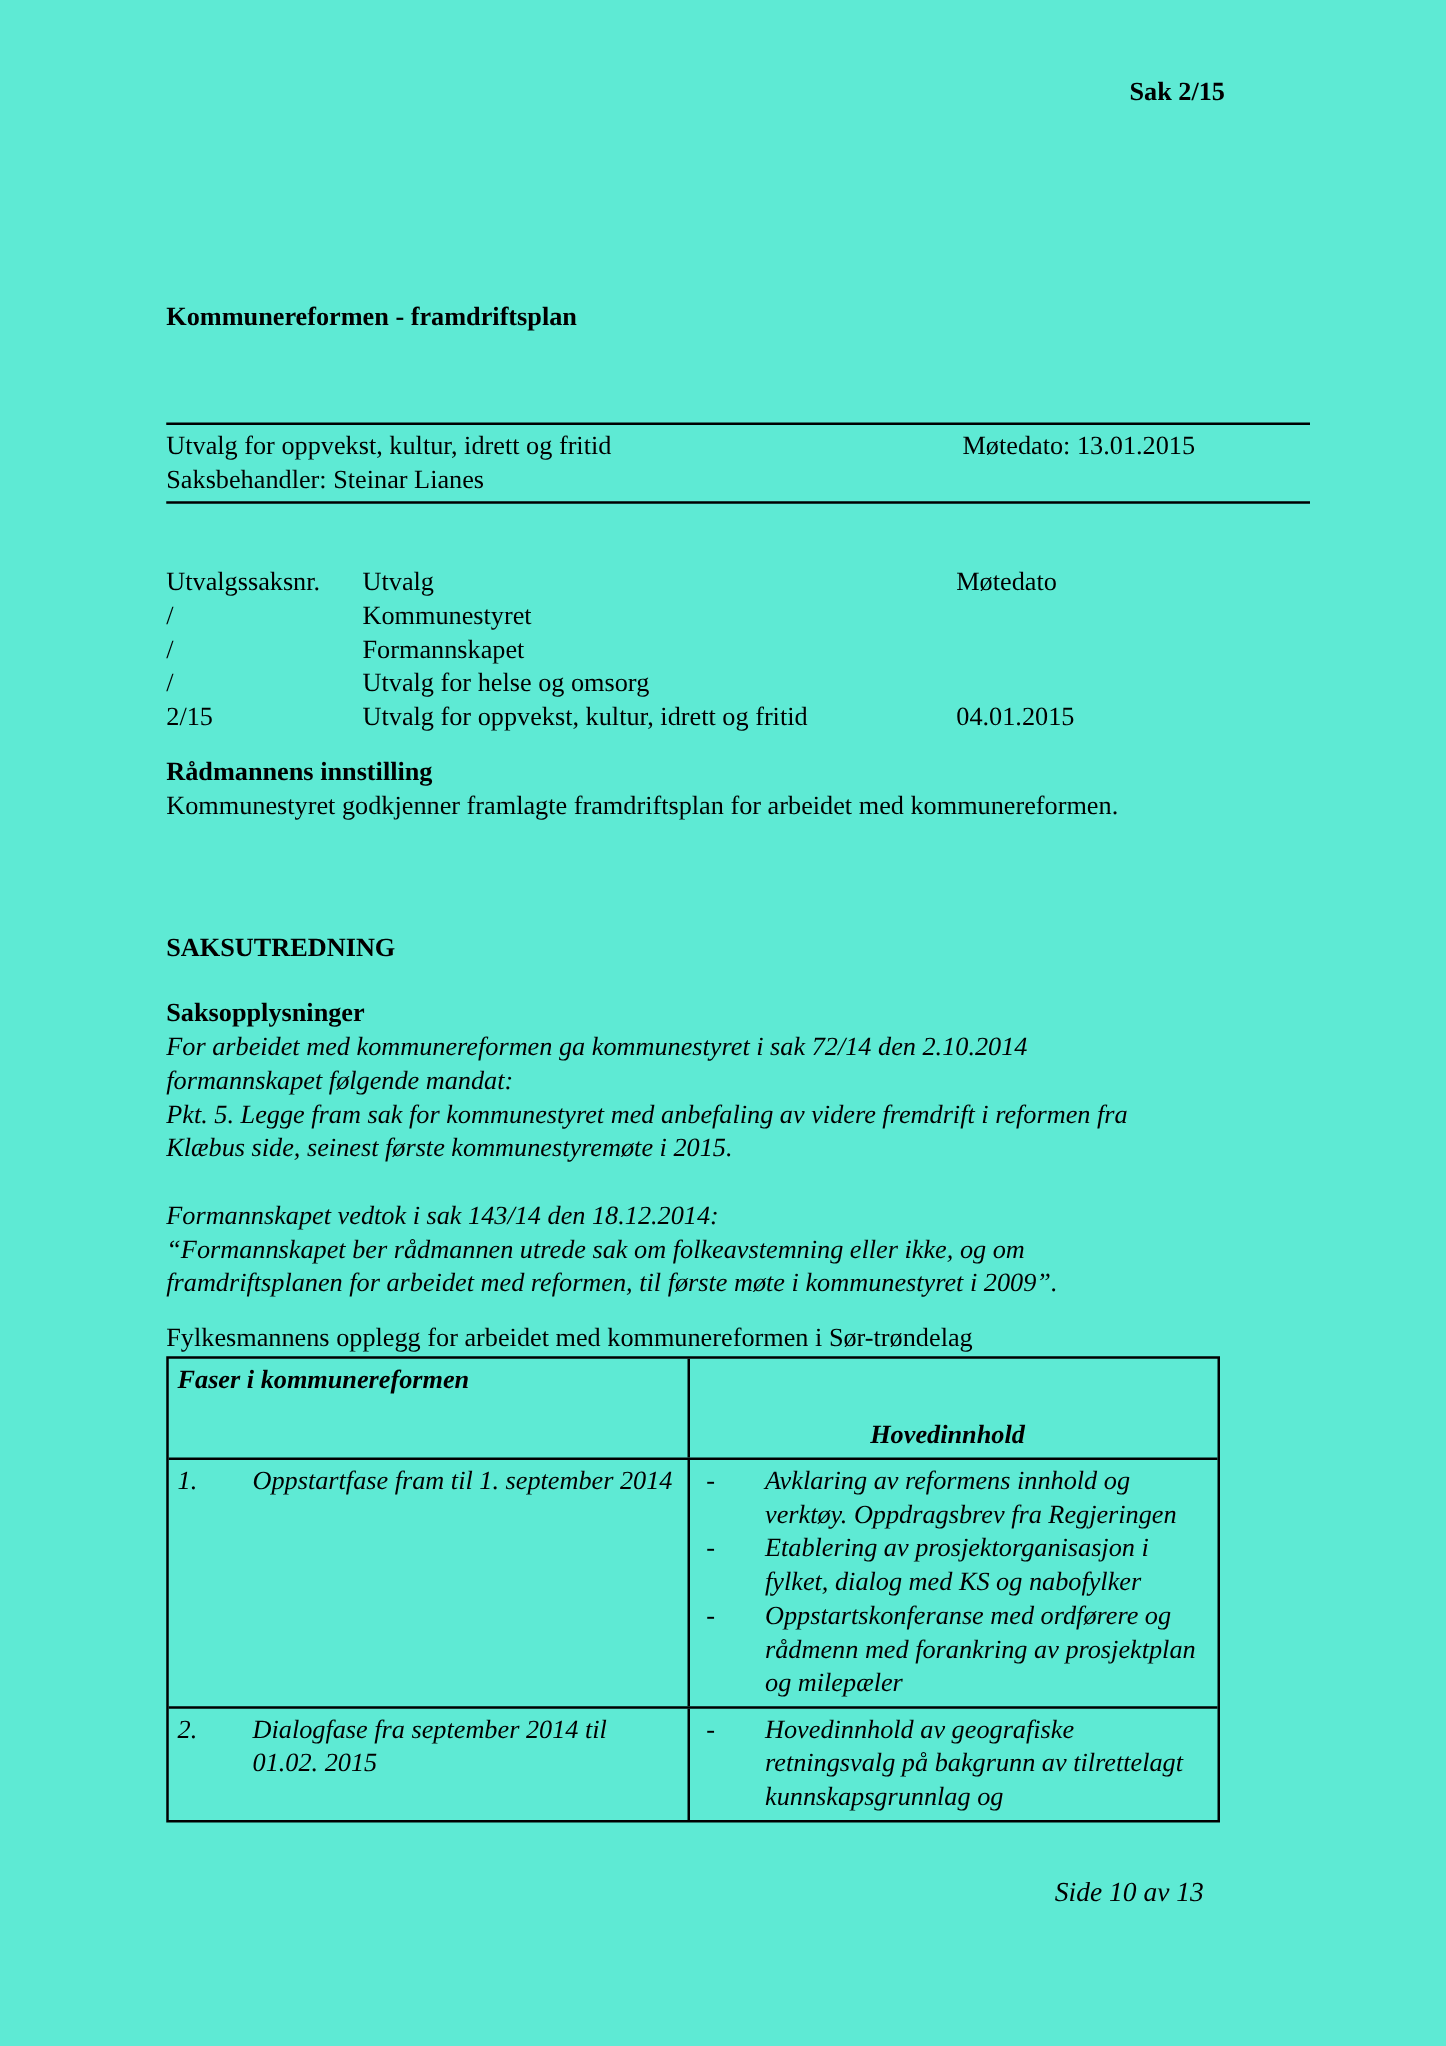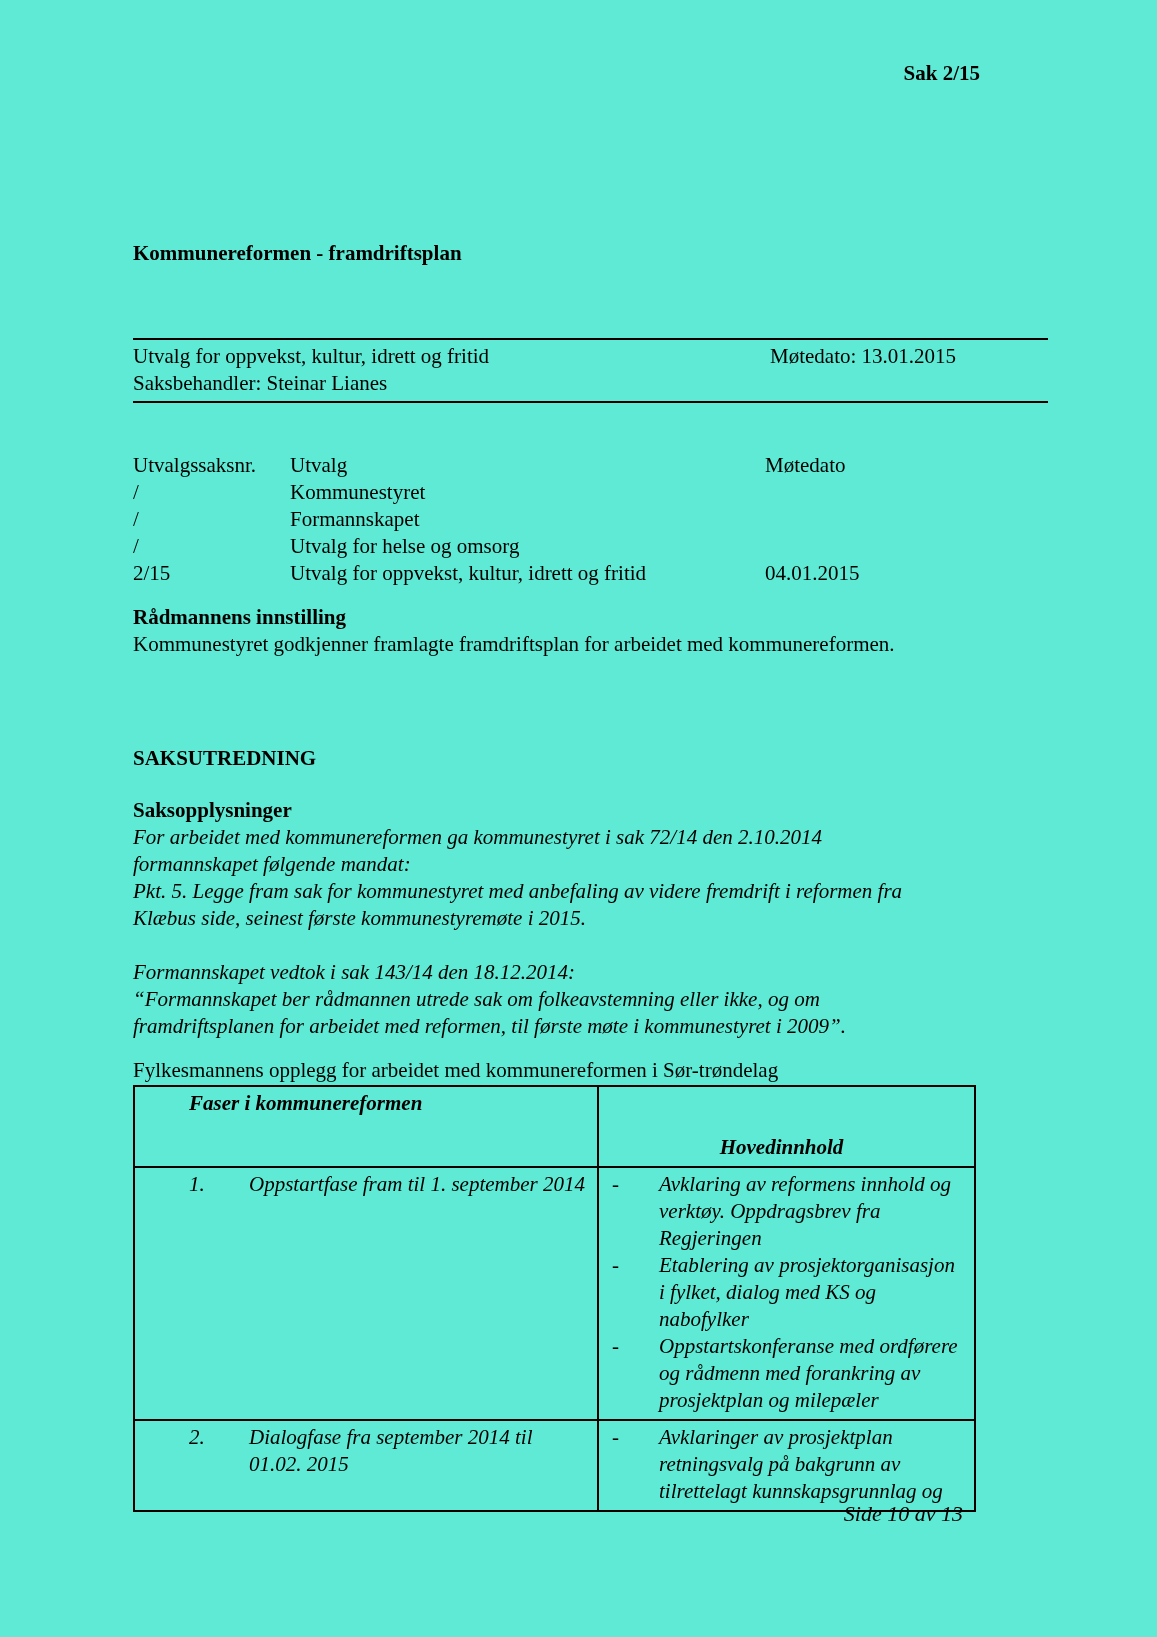"Faser i kommunereformen" .p-row { padding-left: 47px -> none }
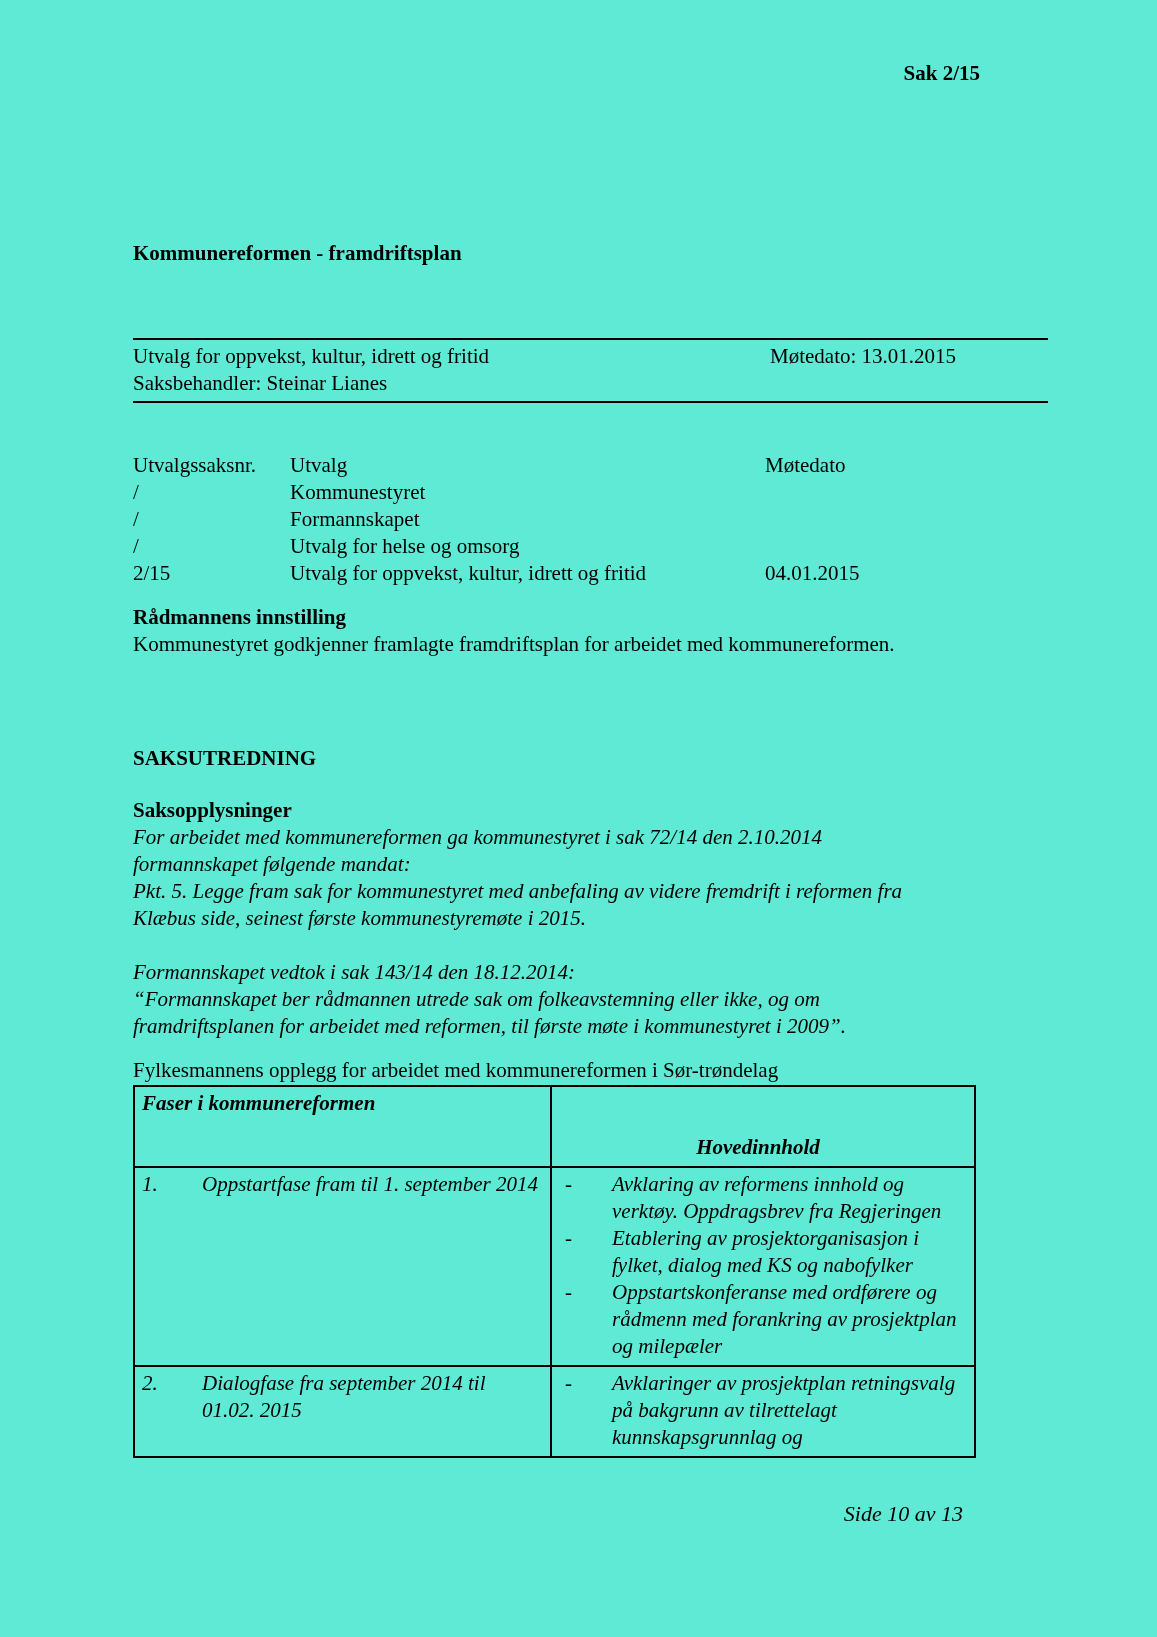"Avklaringer av prosjektplan retningsvalg" span.p-text { text: Avklaringer av prosjektplan -> Hovedinnhold av geografiske }
